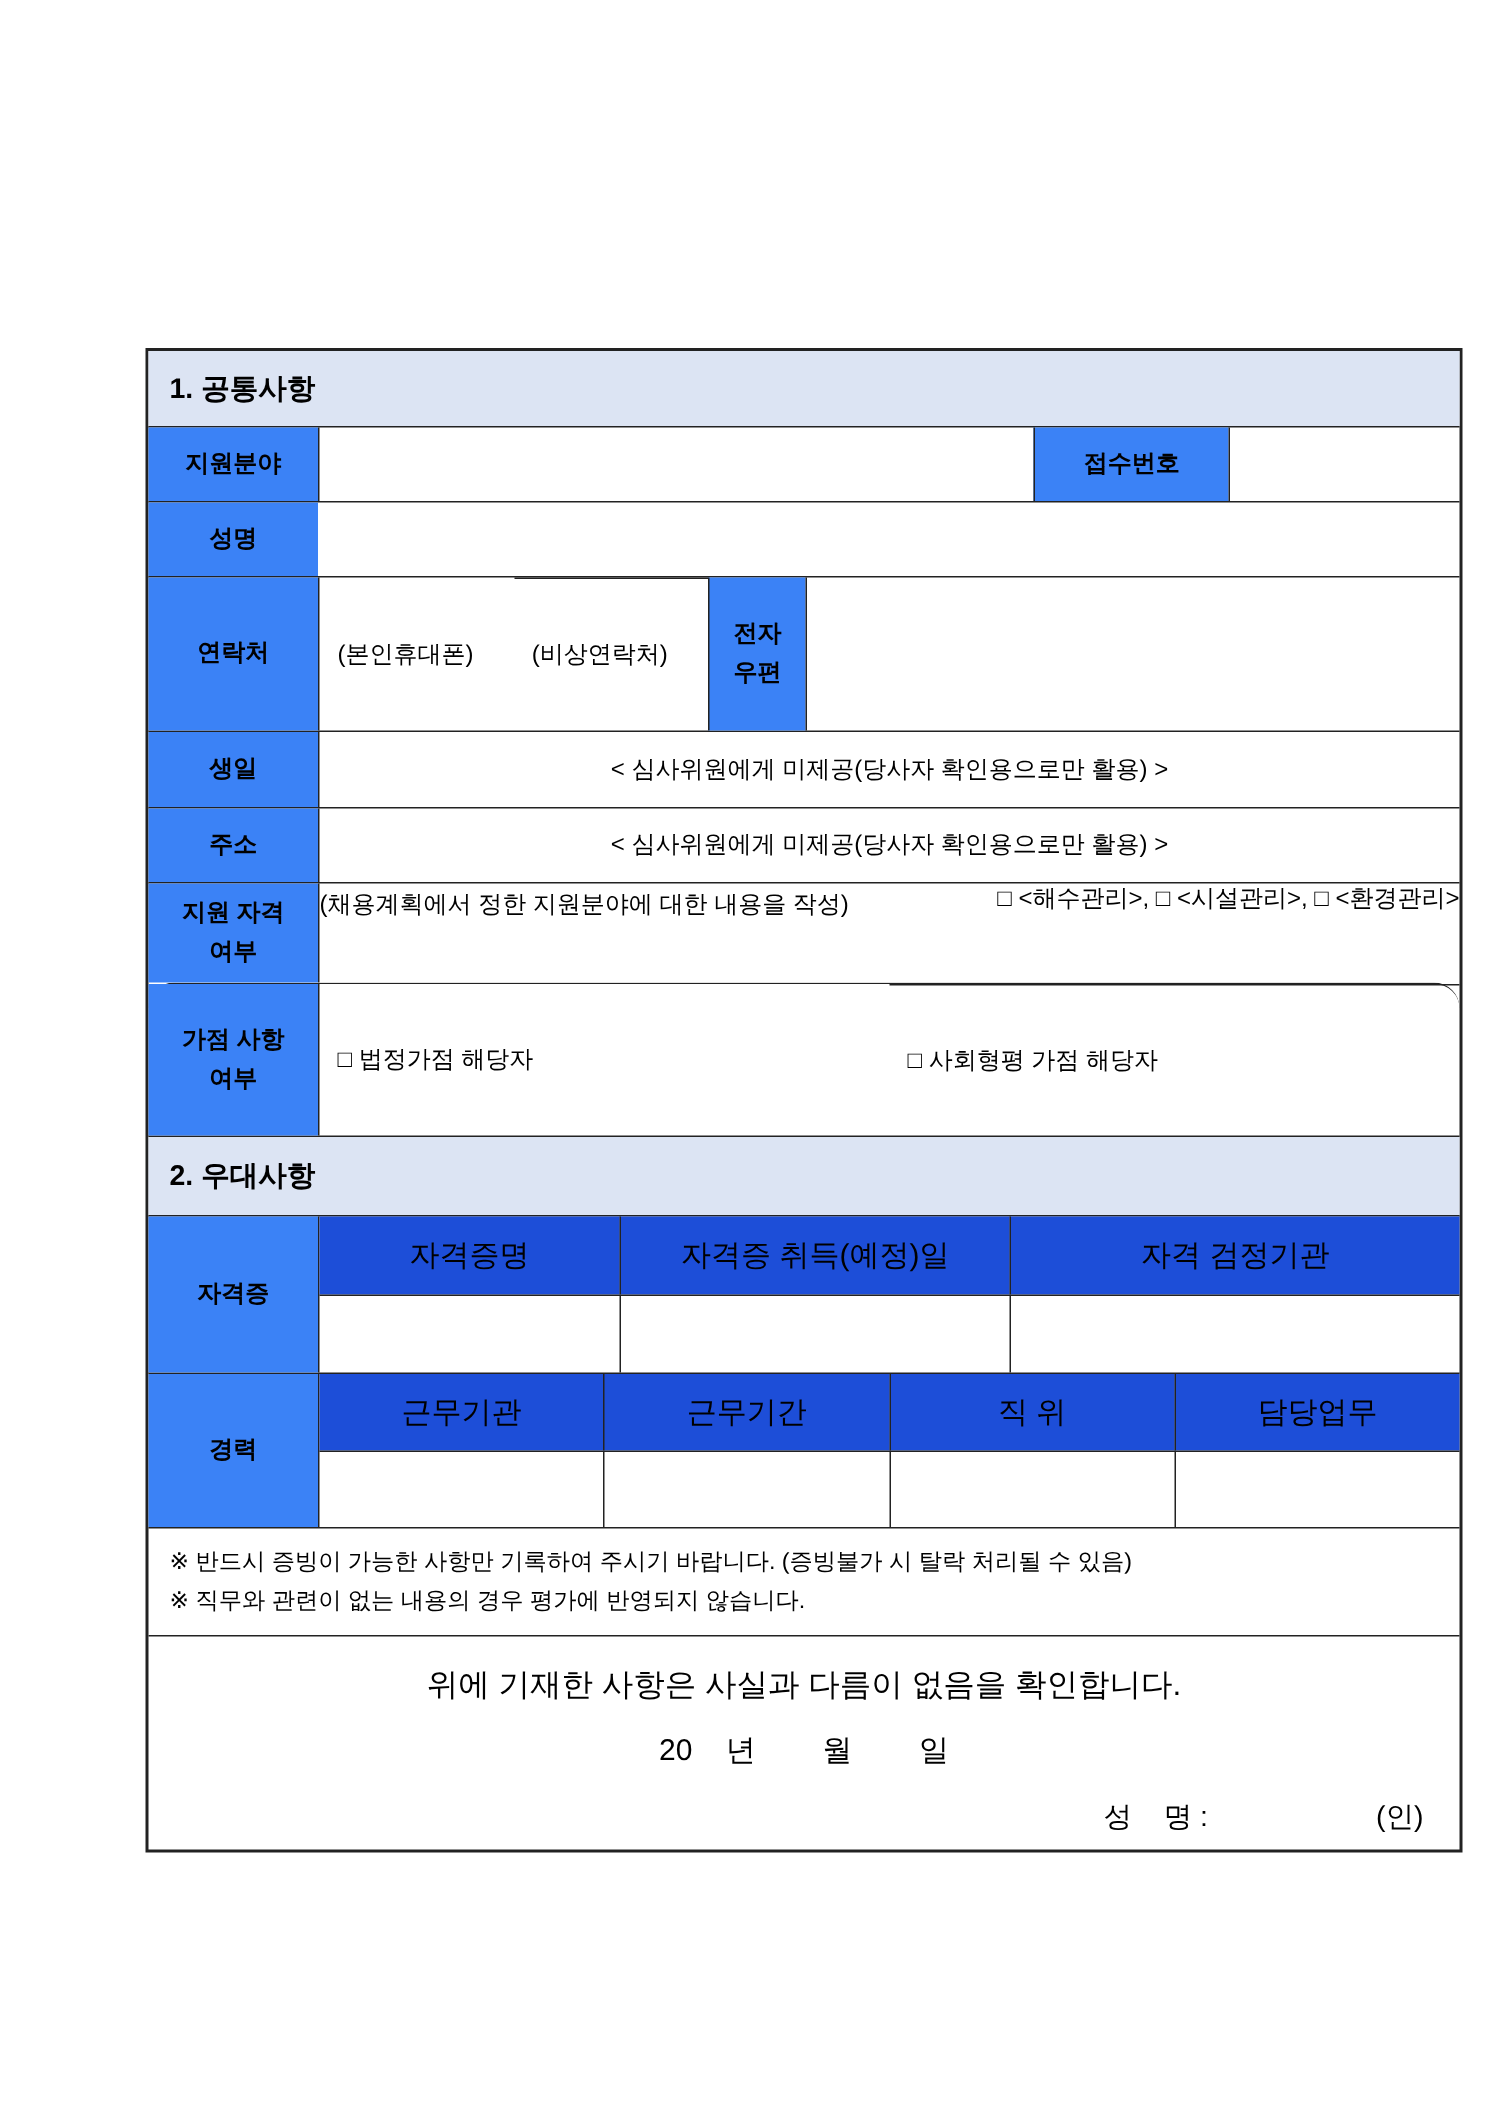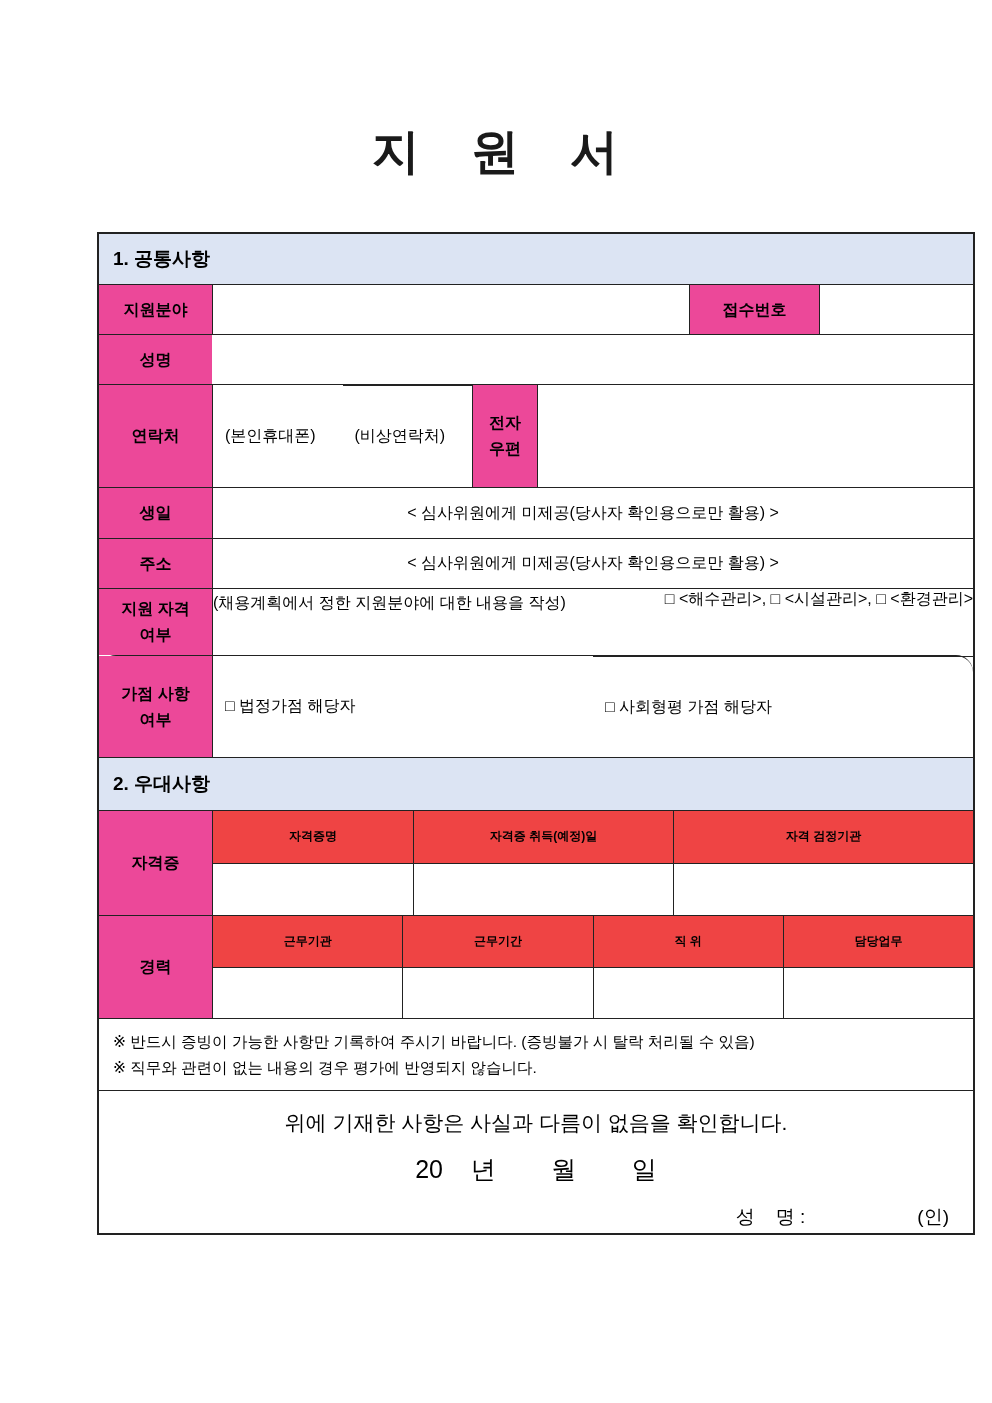"지 원 서" div.doc-title { html: <div>지 원 서</div> -> none }
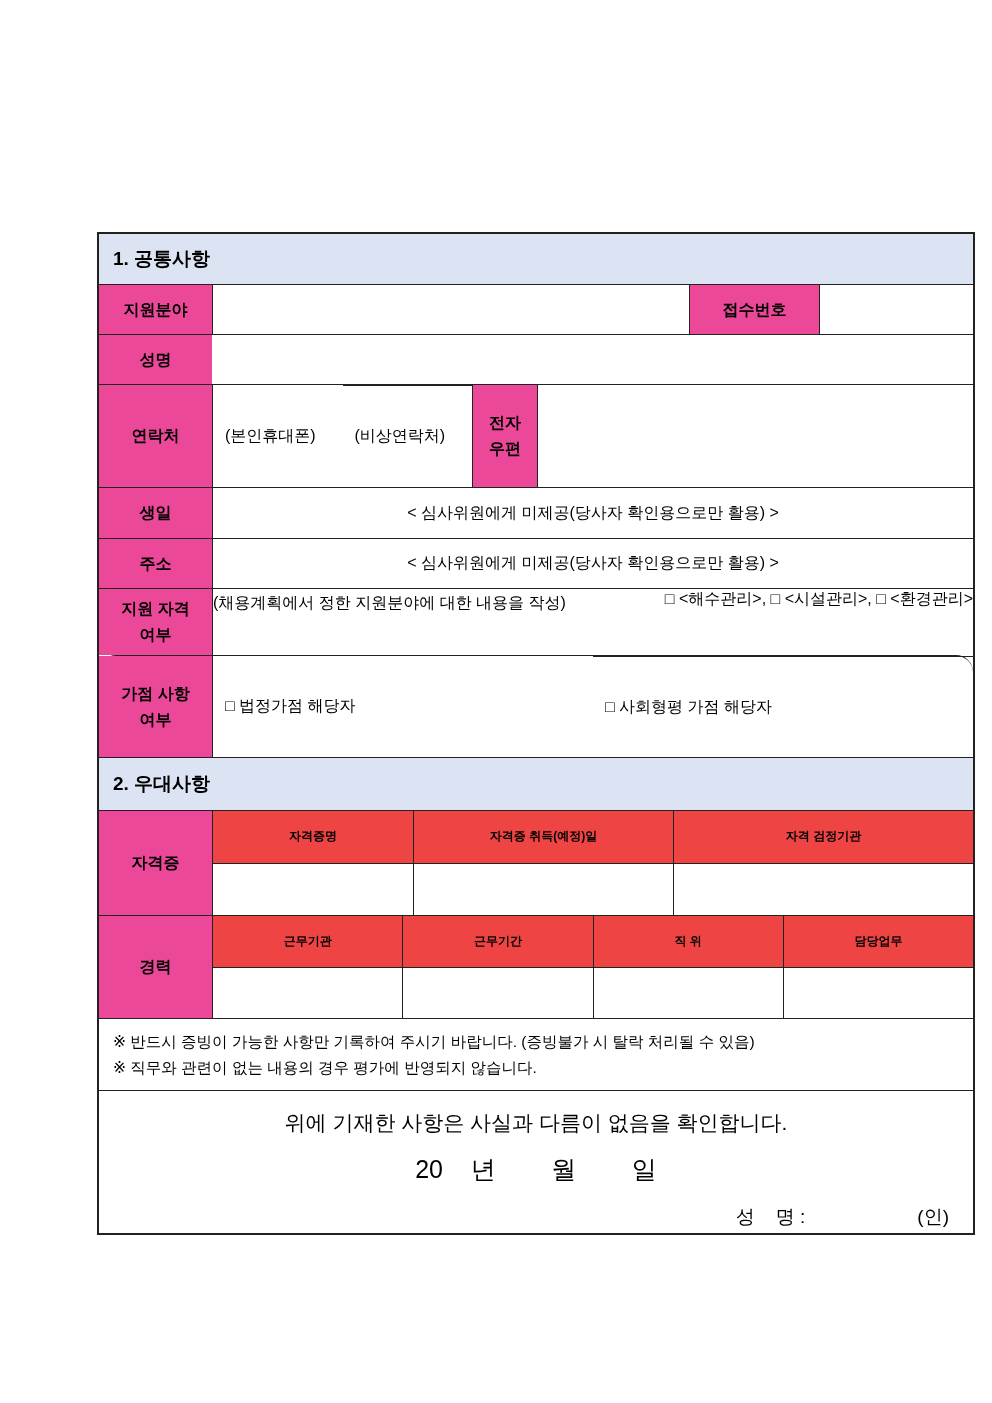"지원분야" .label-cell { background: #ec4899 -> #3b82f6 }
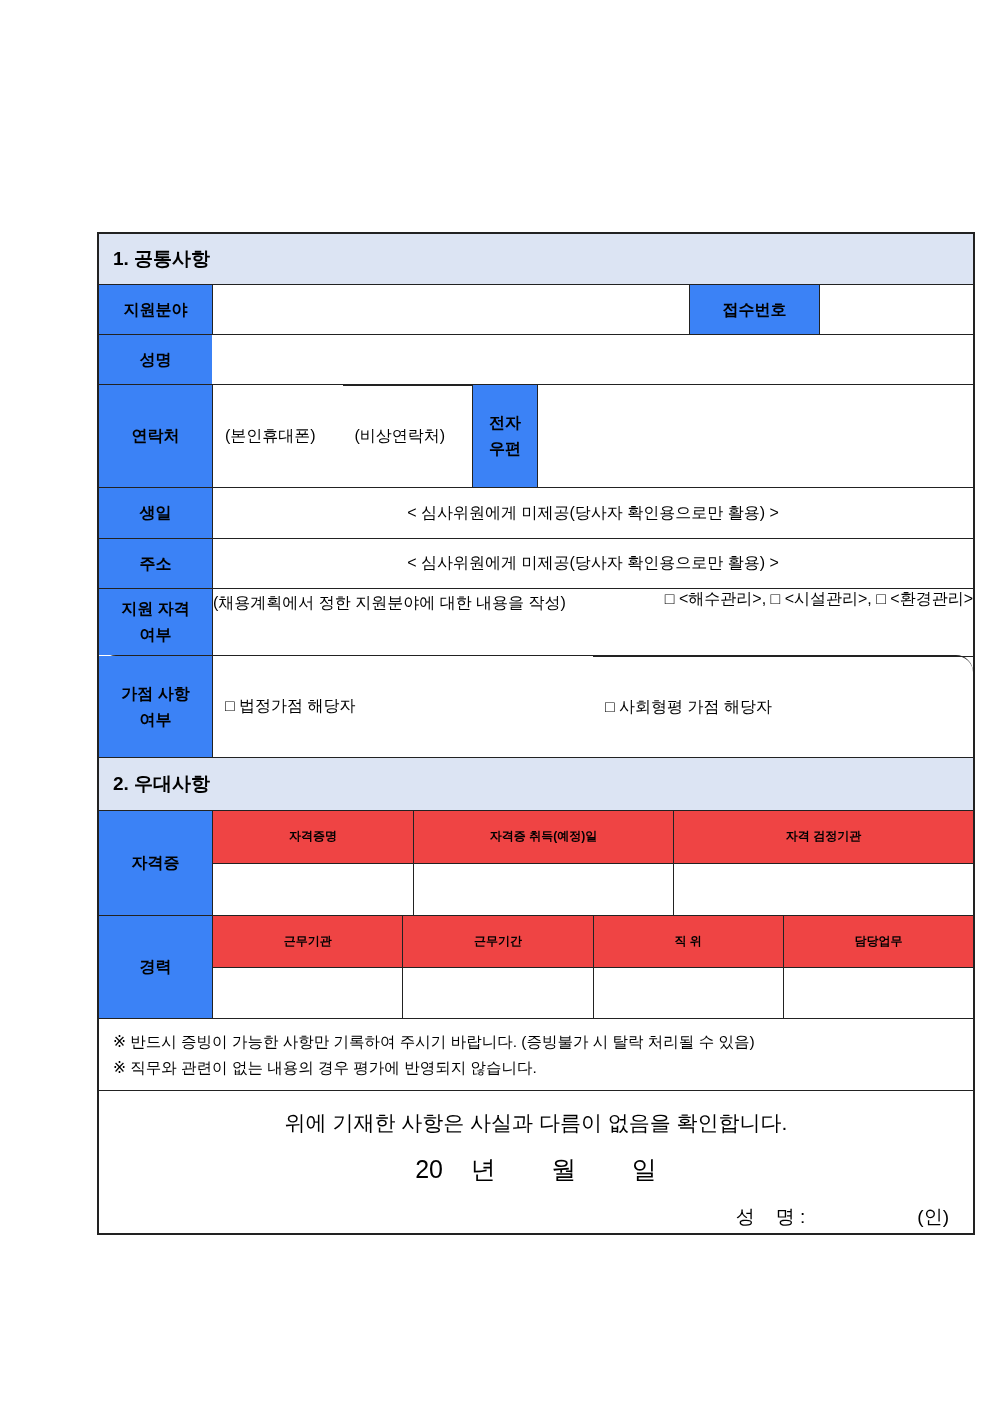"자격증명" .hdr-cell { background: #ef4444 -> #1d4ed8; font-size: 12px -> 20px; font-weight: bold -> normal }
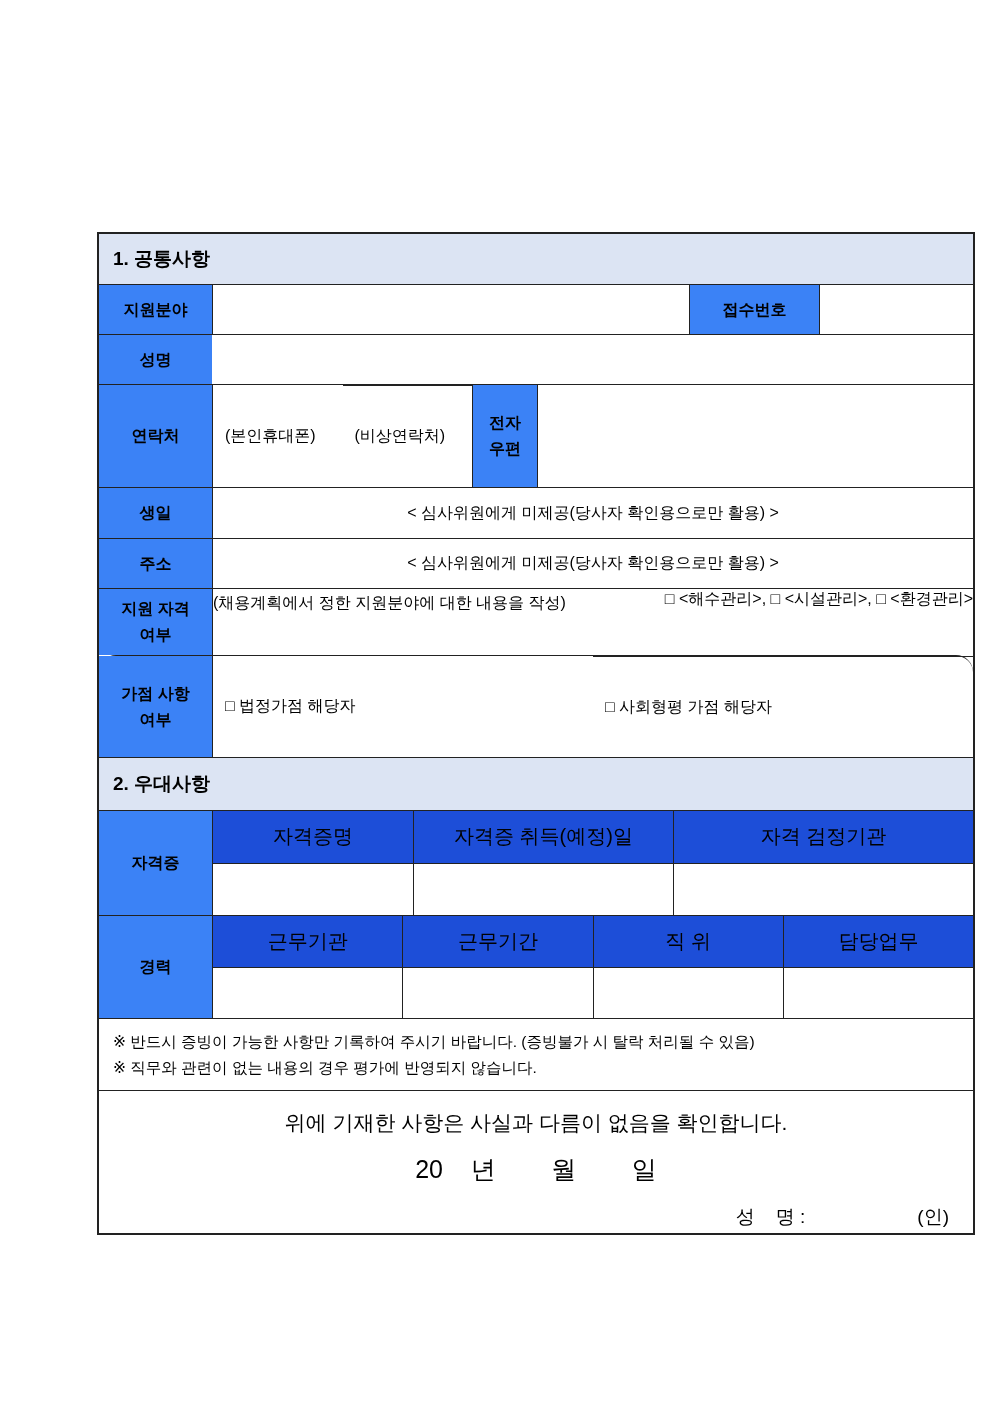"20 년 월 일" .date-line { font-size: 25px -> 20px }
